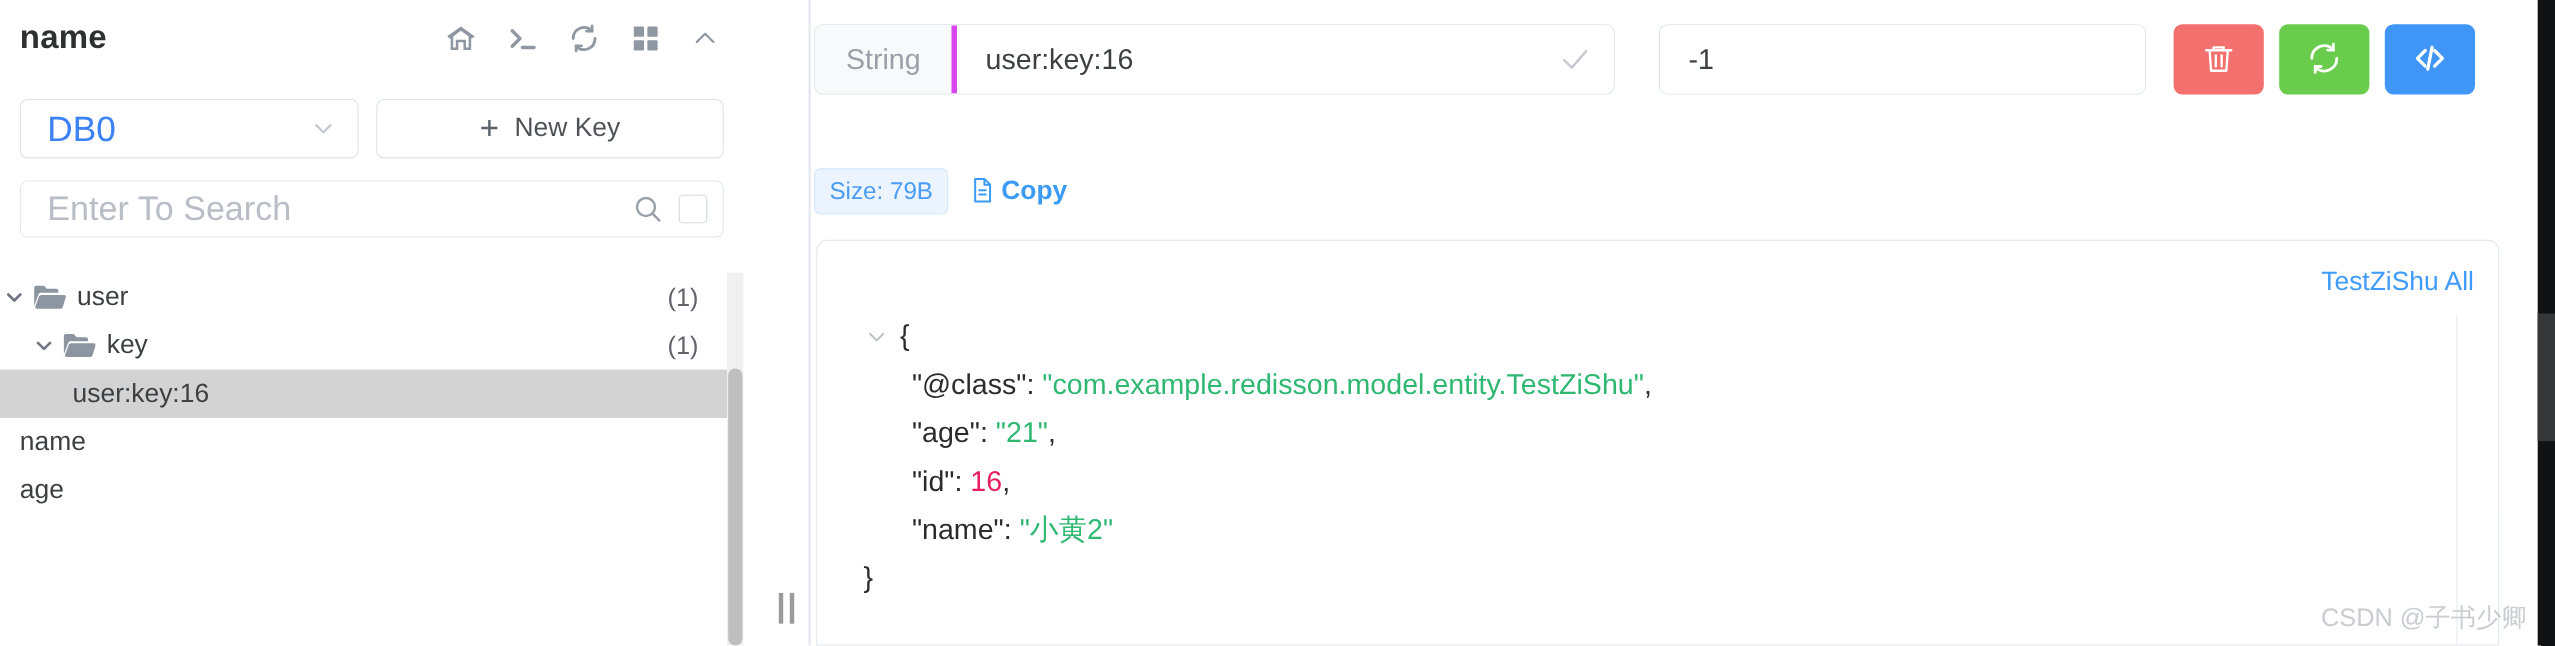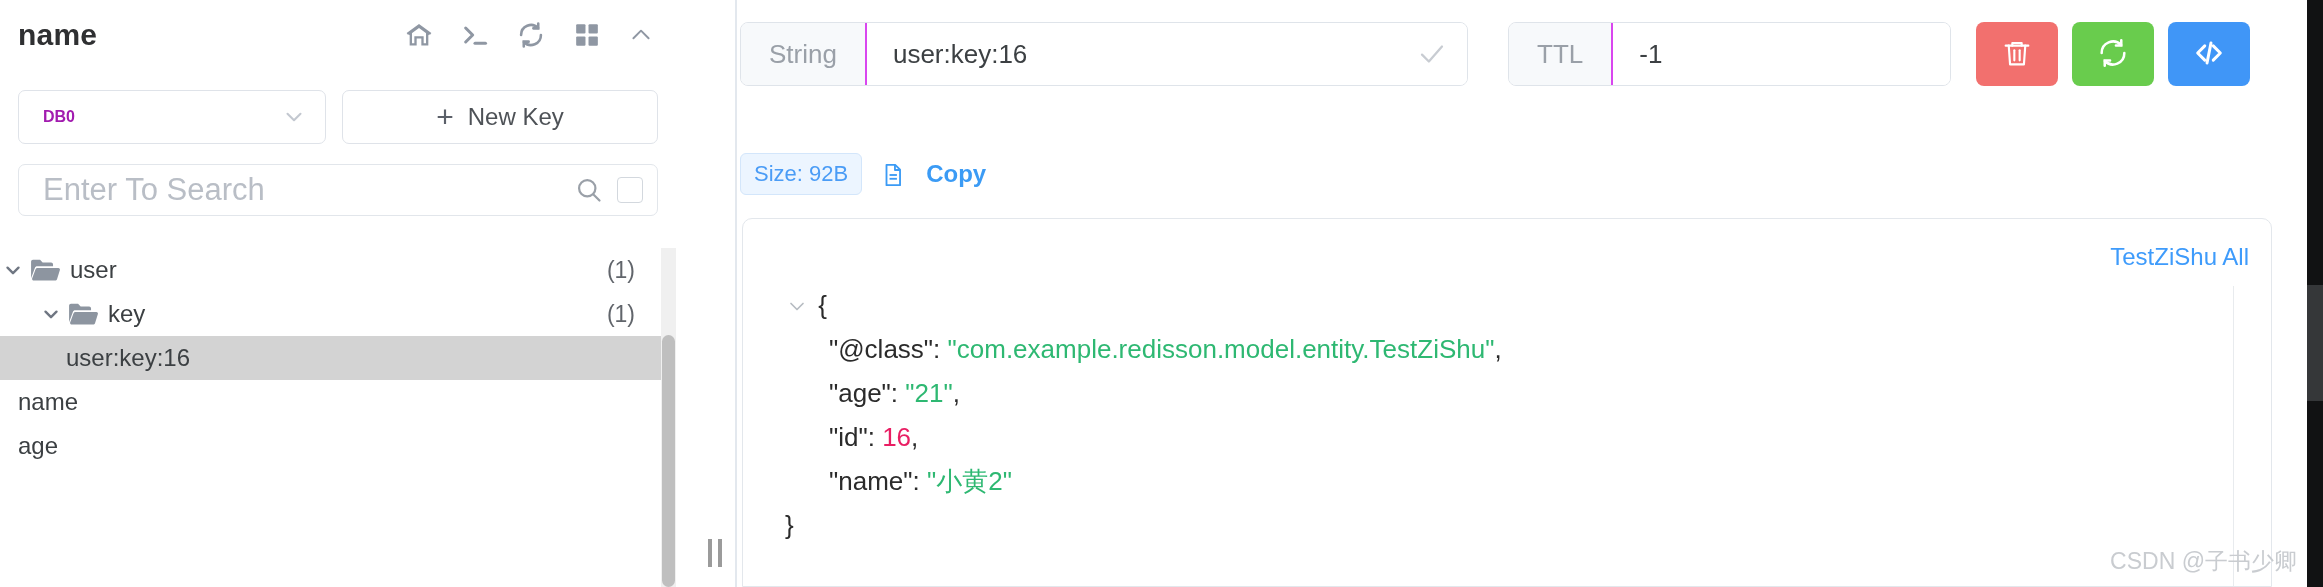"String" .igroup .prepend { border-right: 2px solid #d946ef -> 5px solid #d946ef }
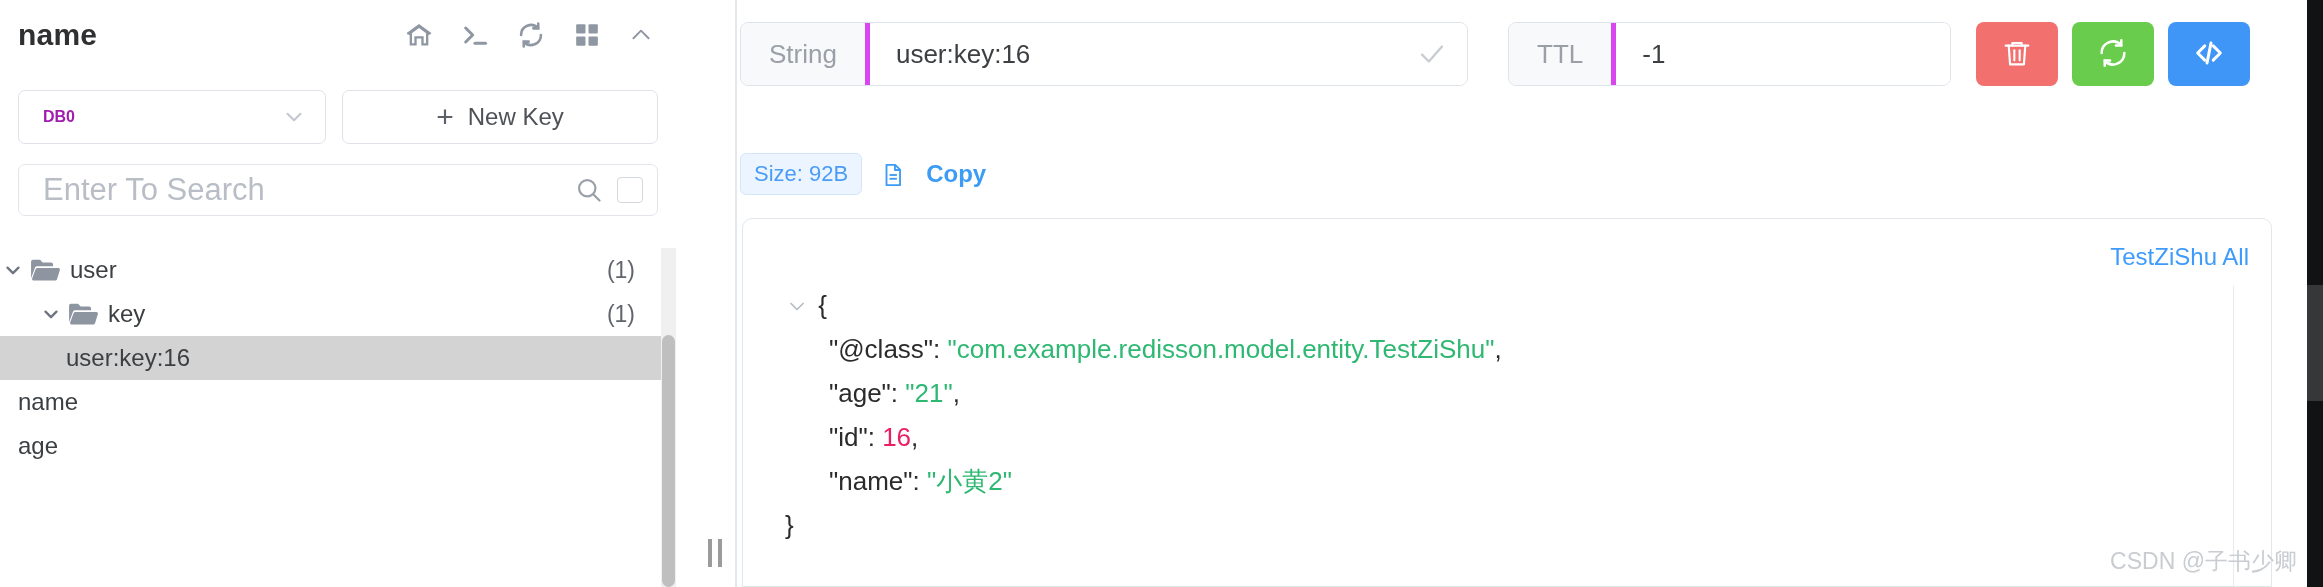"TTL" div.prepend { html: <div>TTL</div> -> none }
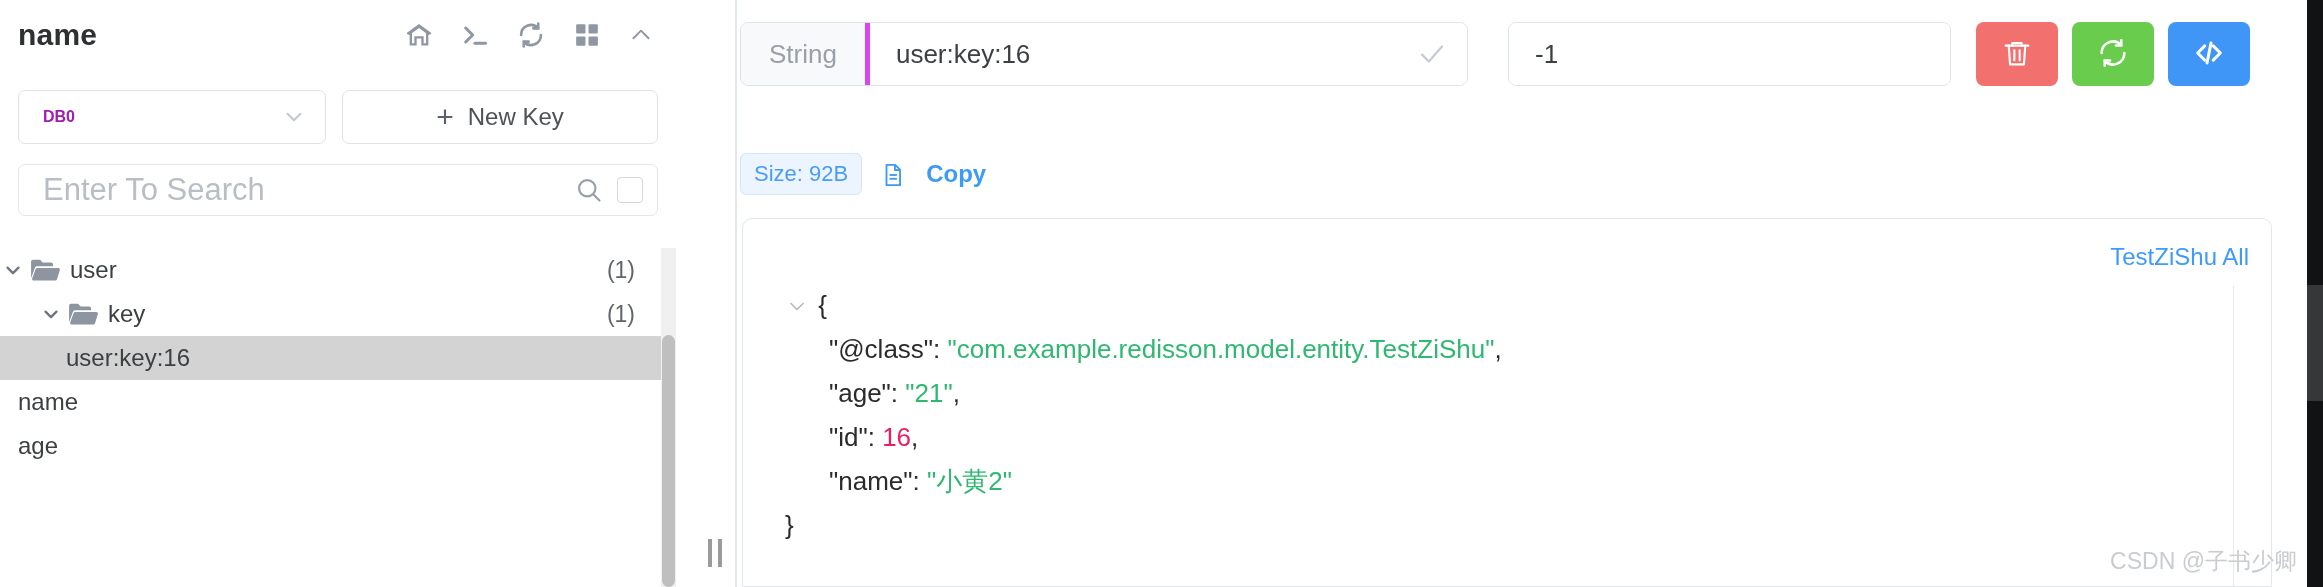"DB0" .db-select .txt { color: #a21caf -> #3b82f6; font-size: 16px -> 32px; font-weight: bold -> none }
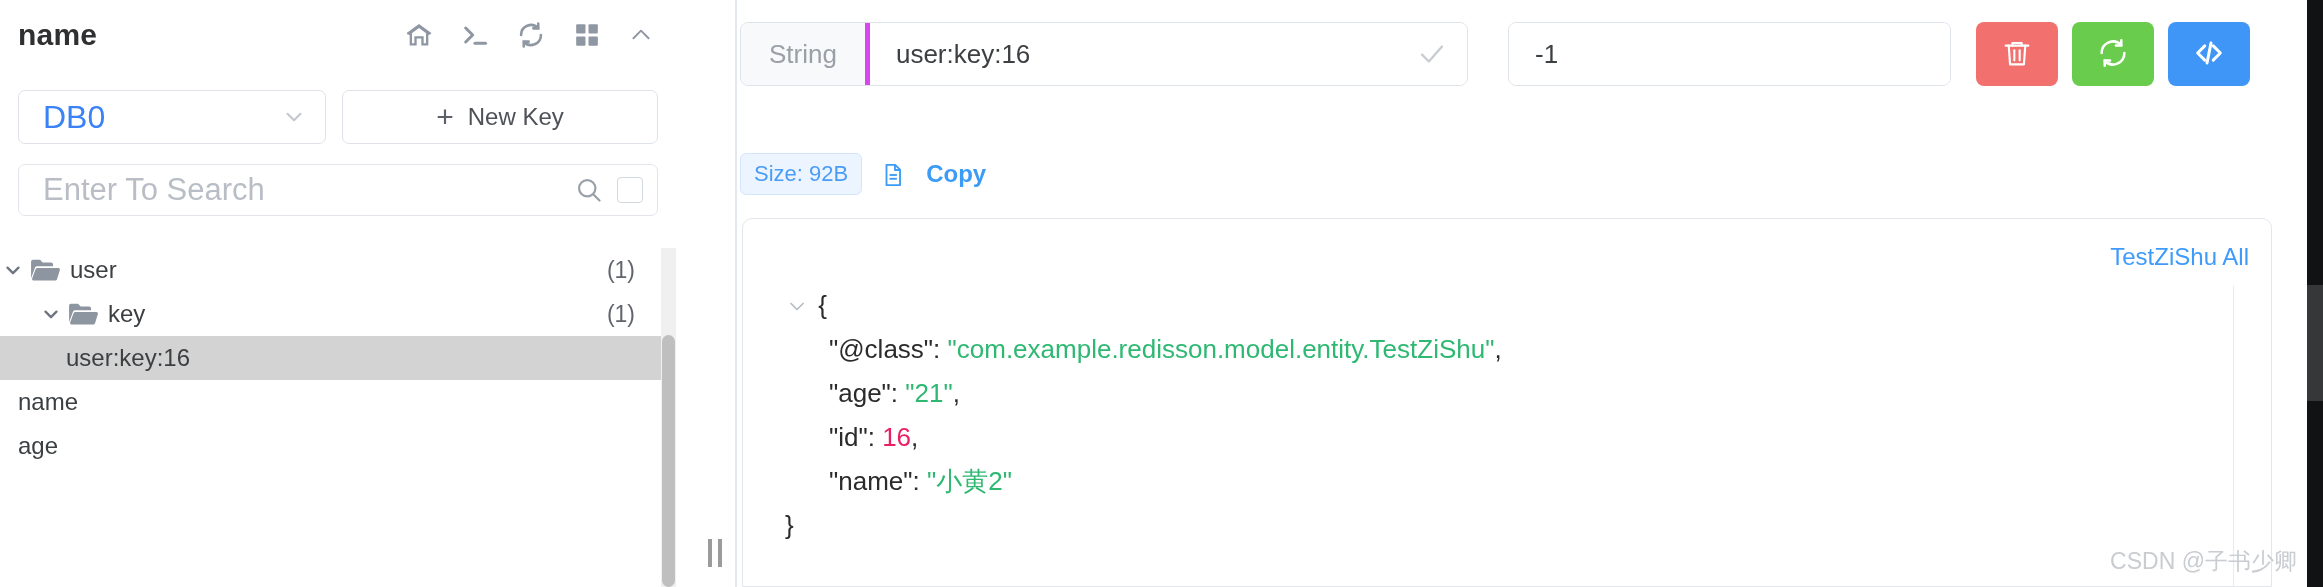"Size: 92B" div.size-badge { text: 92B -> 79B }
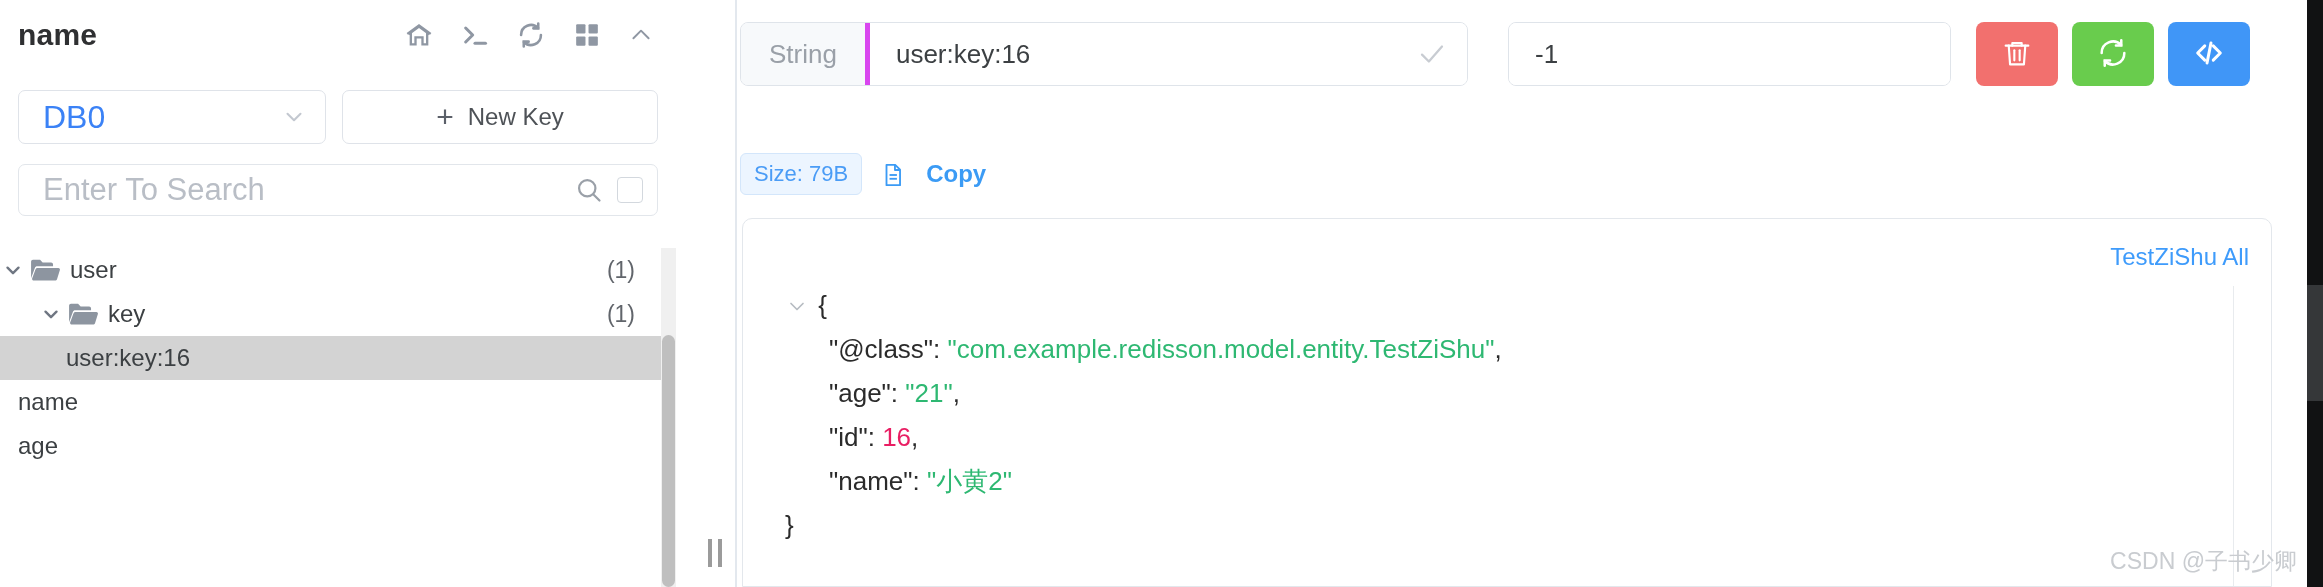"Copy" .copy-link { align-items: flex-end -> flex-start; gap: 20px -> 4px }
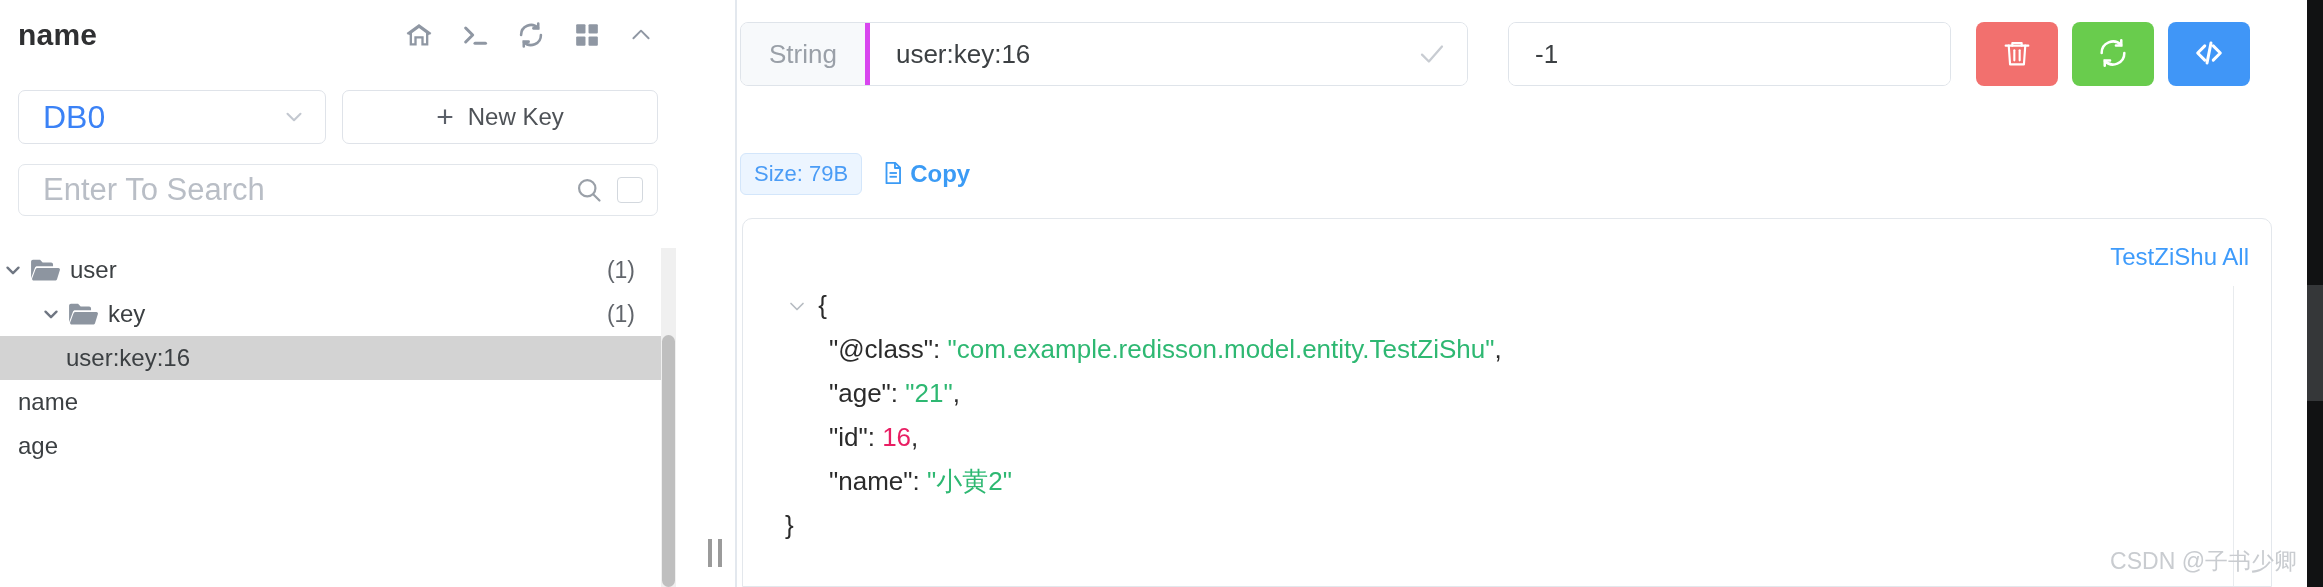"key" .tnode.lvl2 { padding-left: 38px -> 27px }
